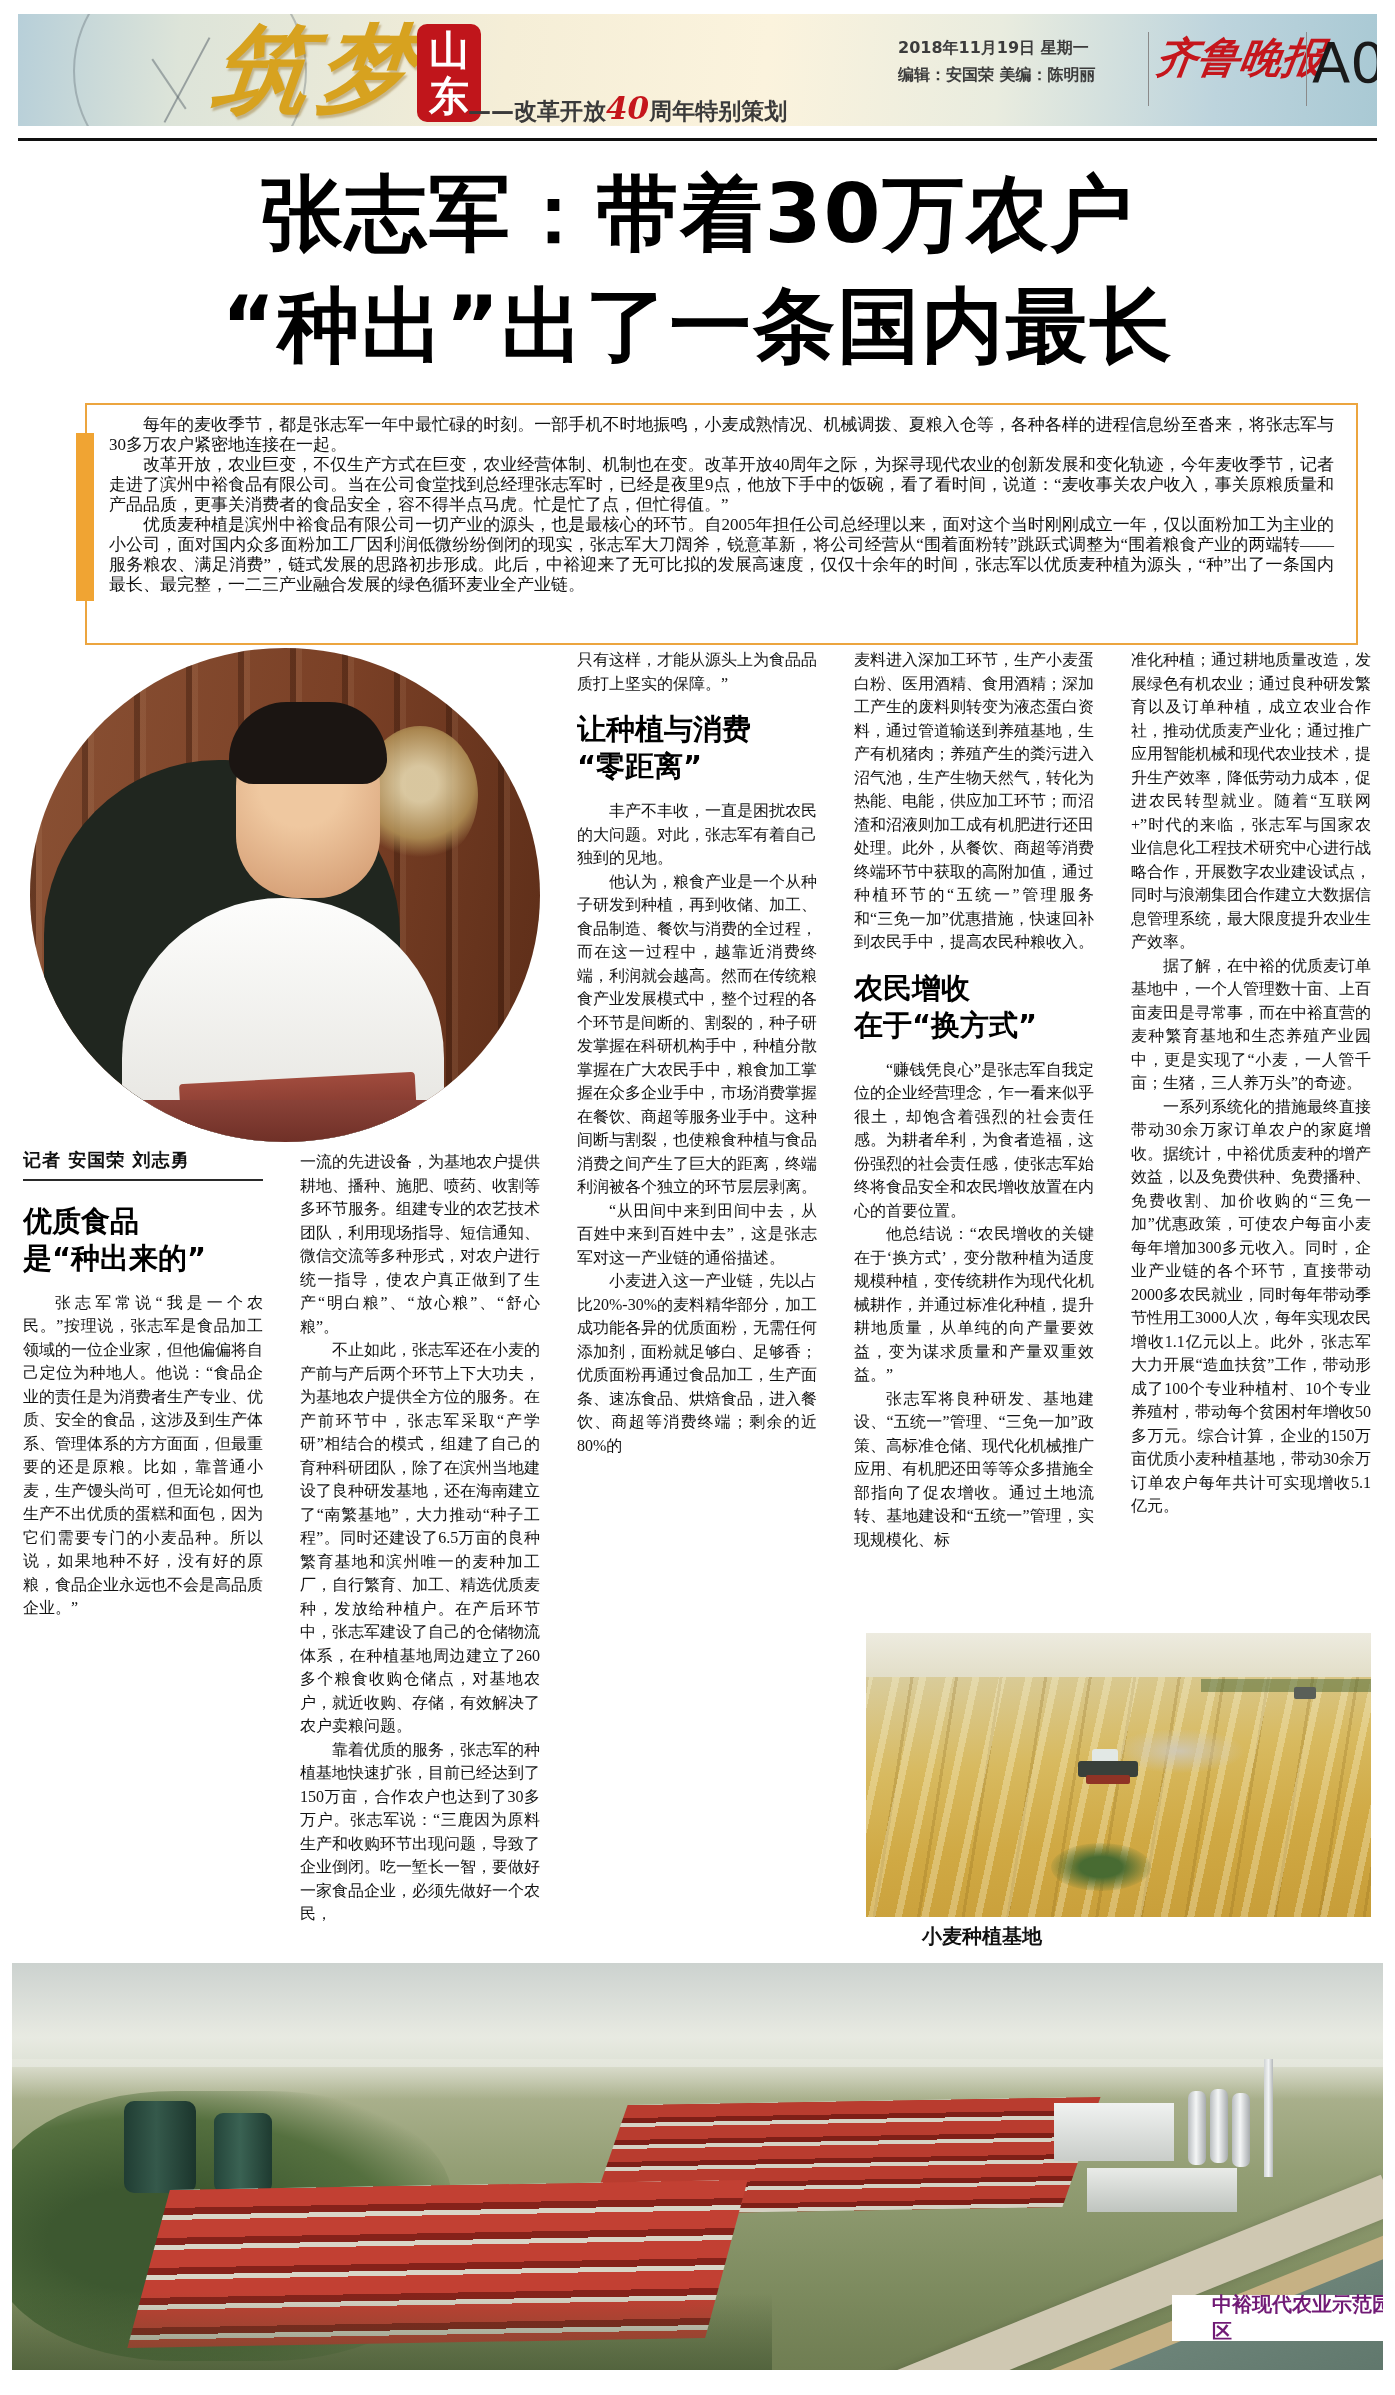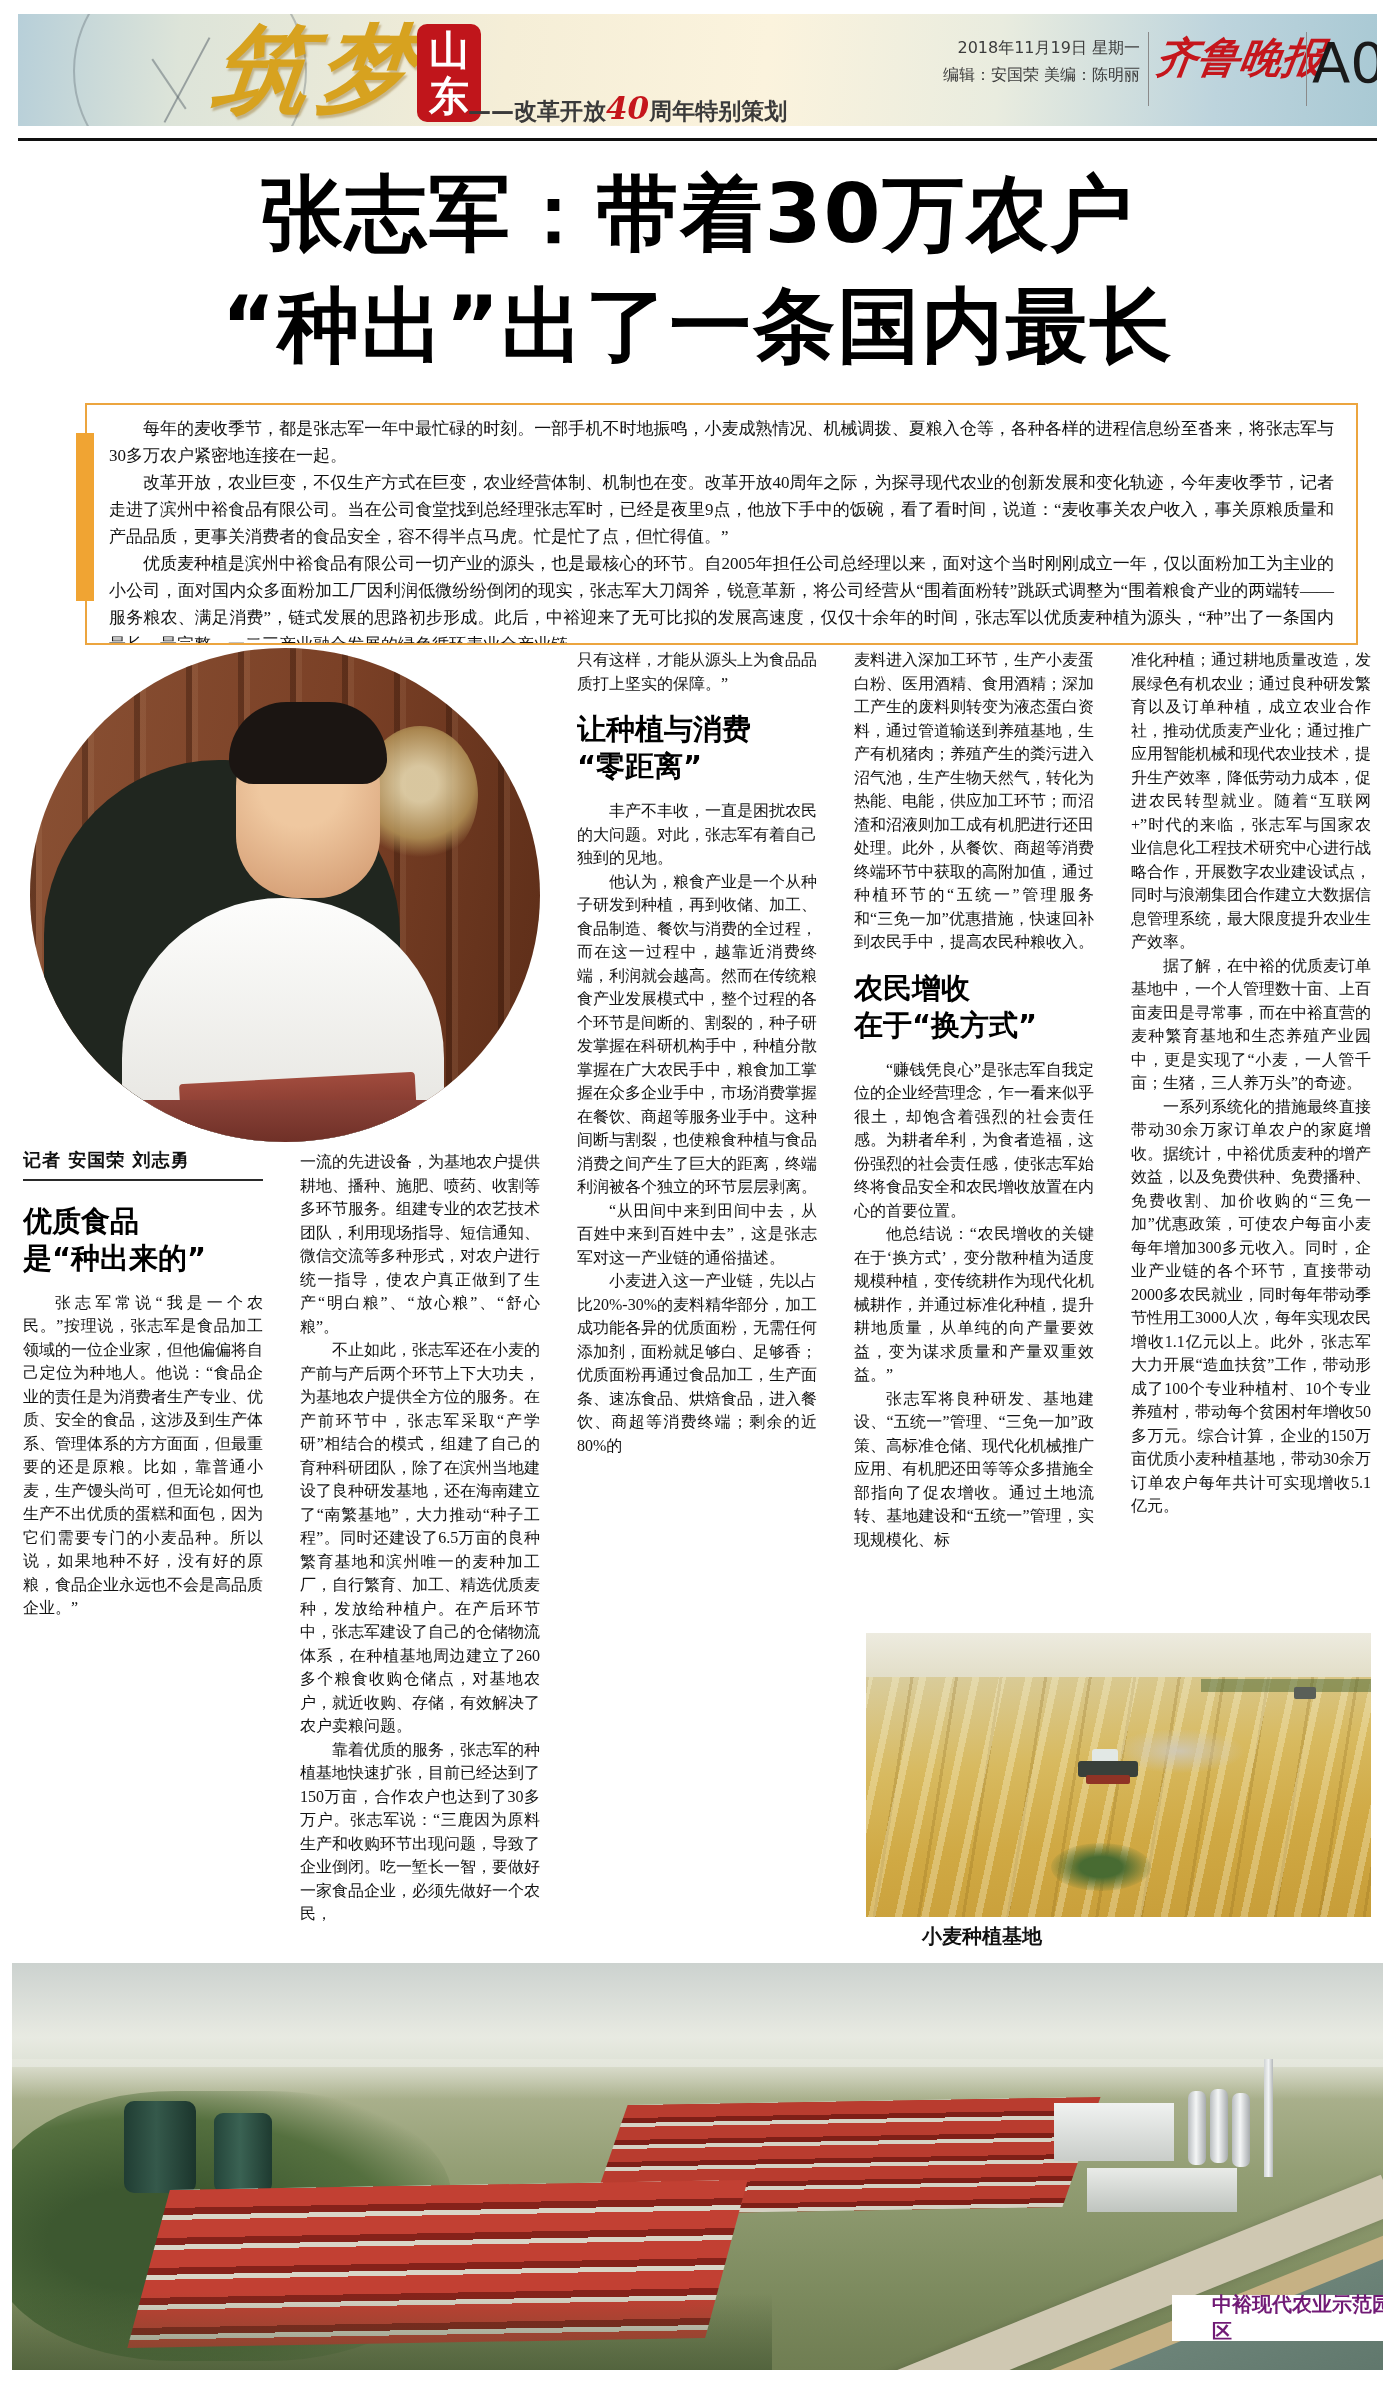"2018年11月19日 星期一" .hdr-dates { font-weight: none -> bold; text-align: right -> left }
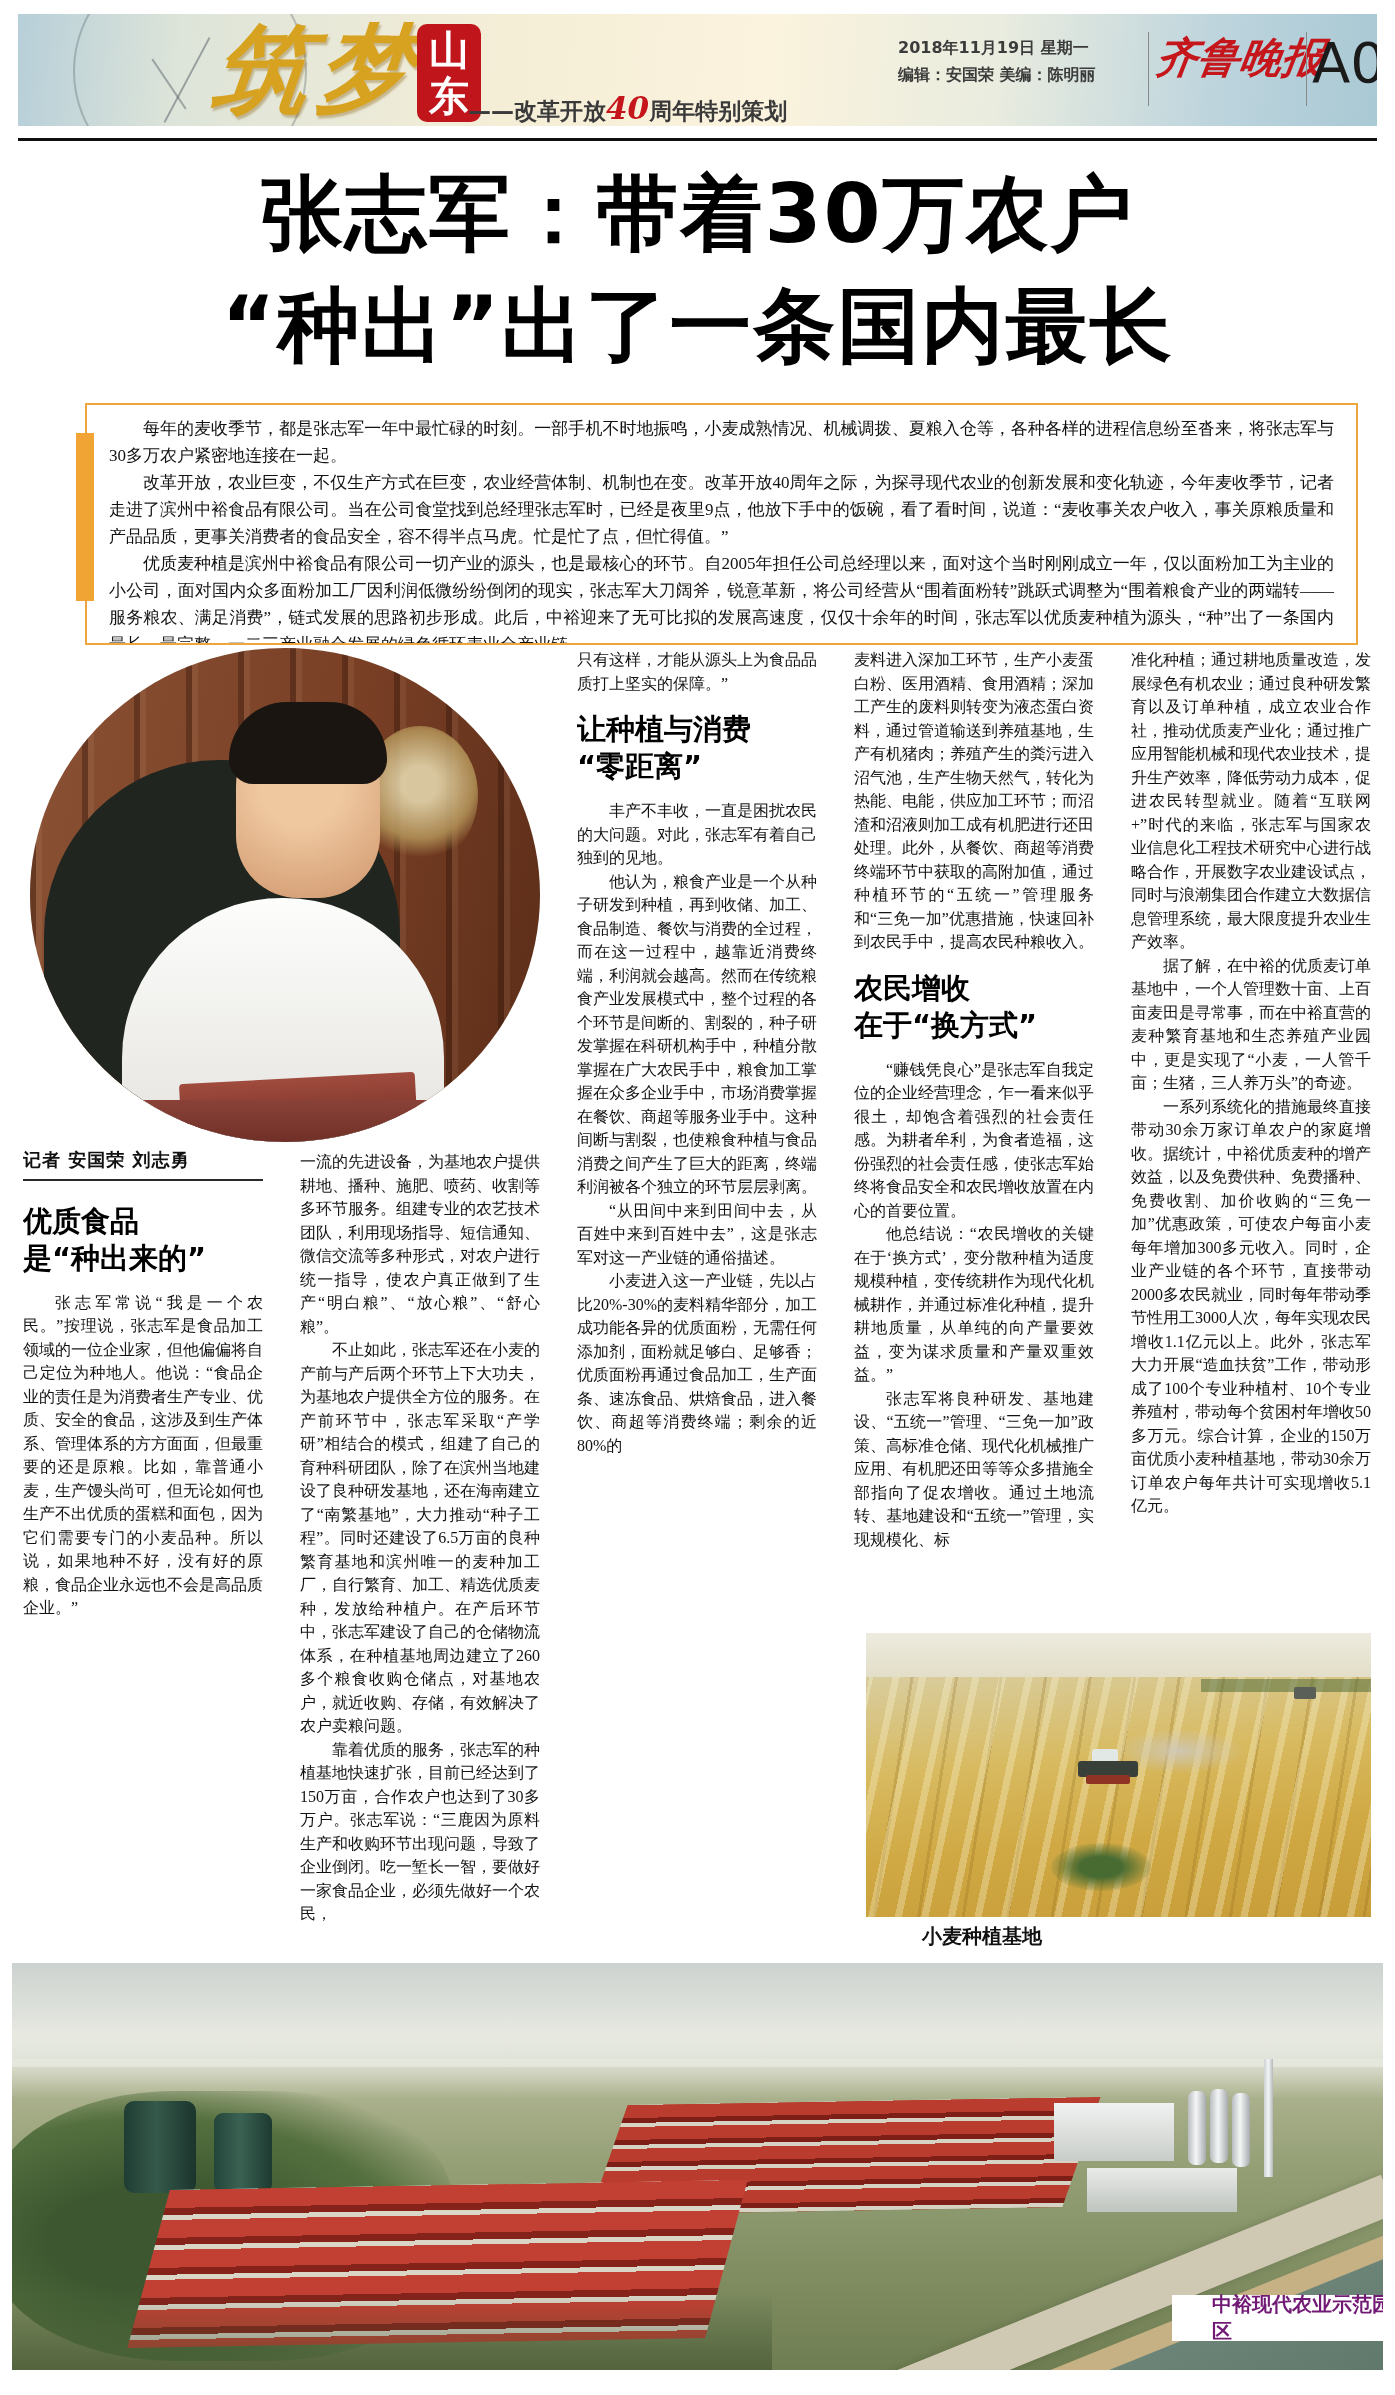"每年的麦收季节，都是张志军一年中最忙碌的时刻。一部手机不时地振鸣，小麦成熟情况、" .lead-box p { line-height: 27px -> 20px }
